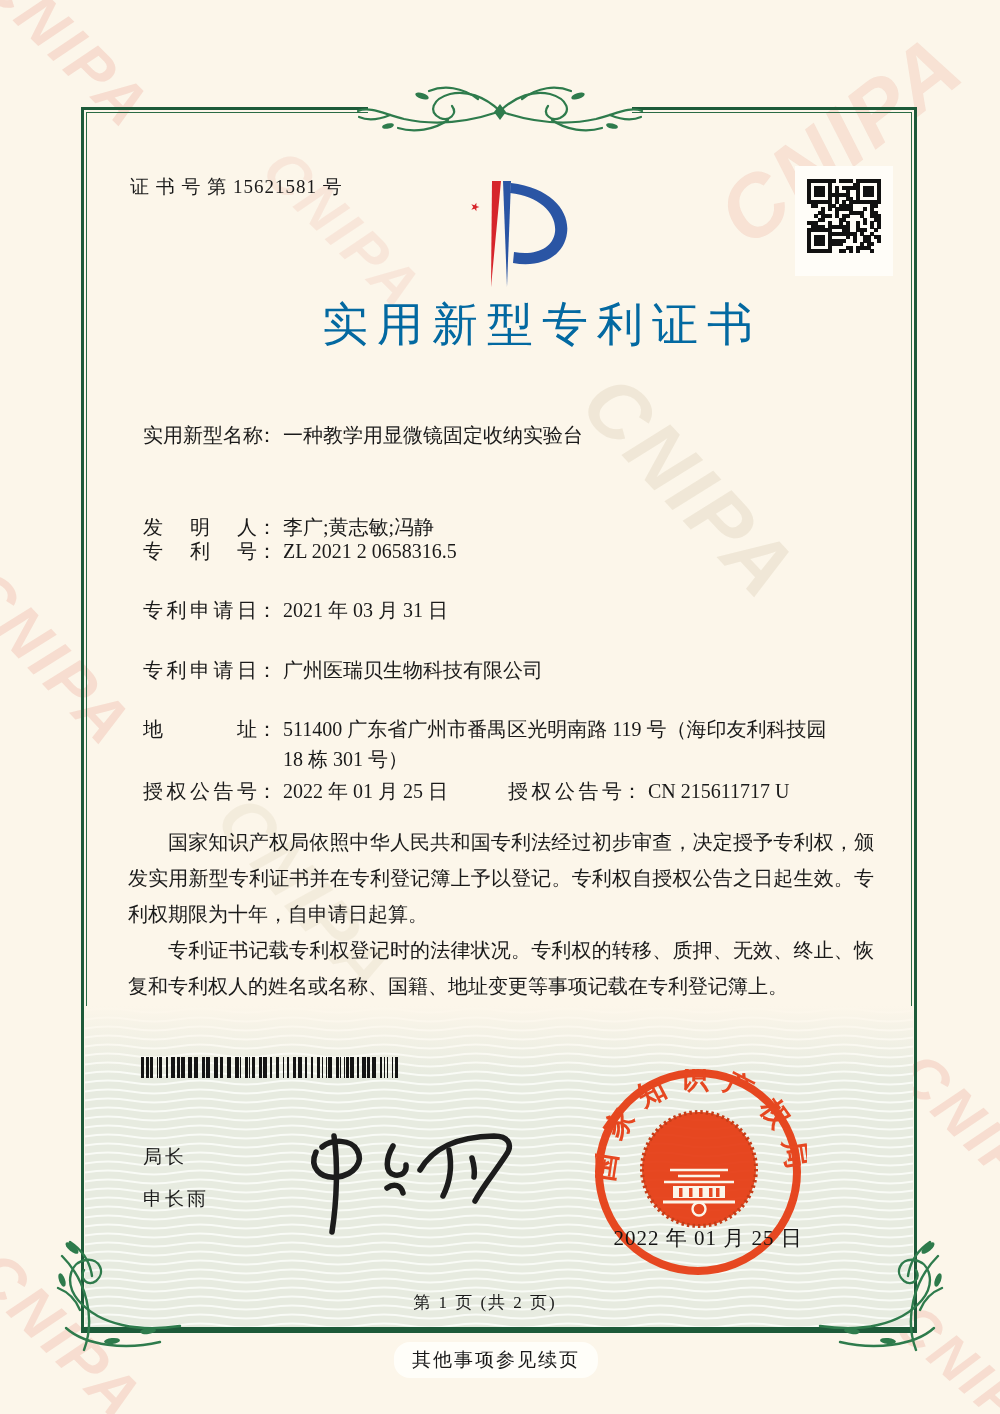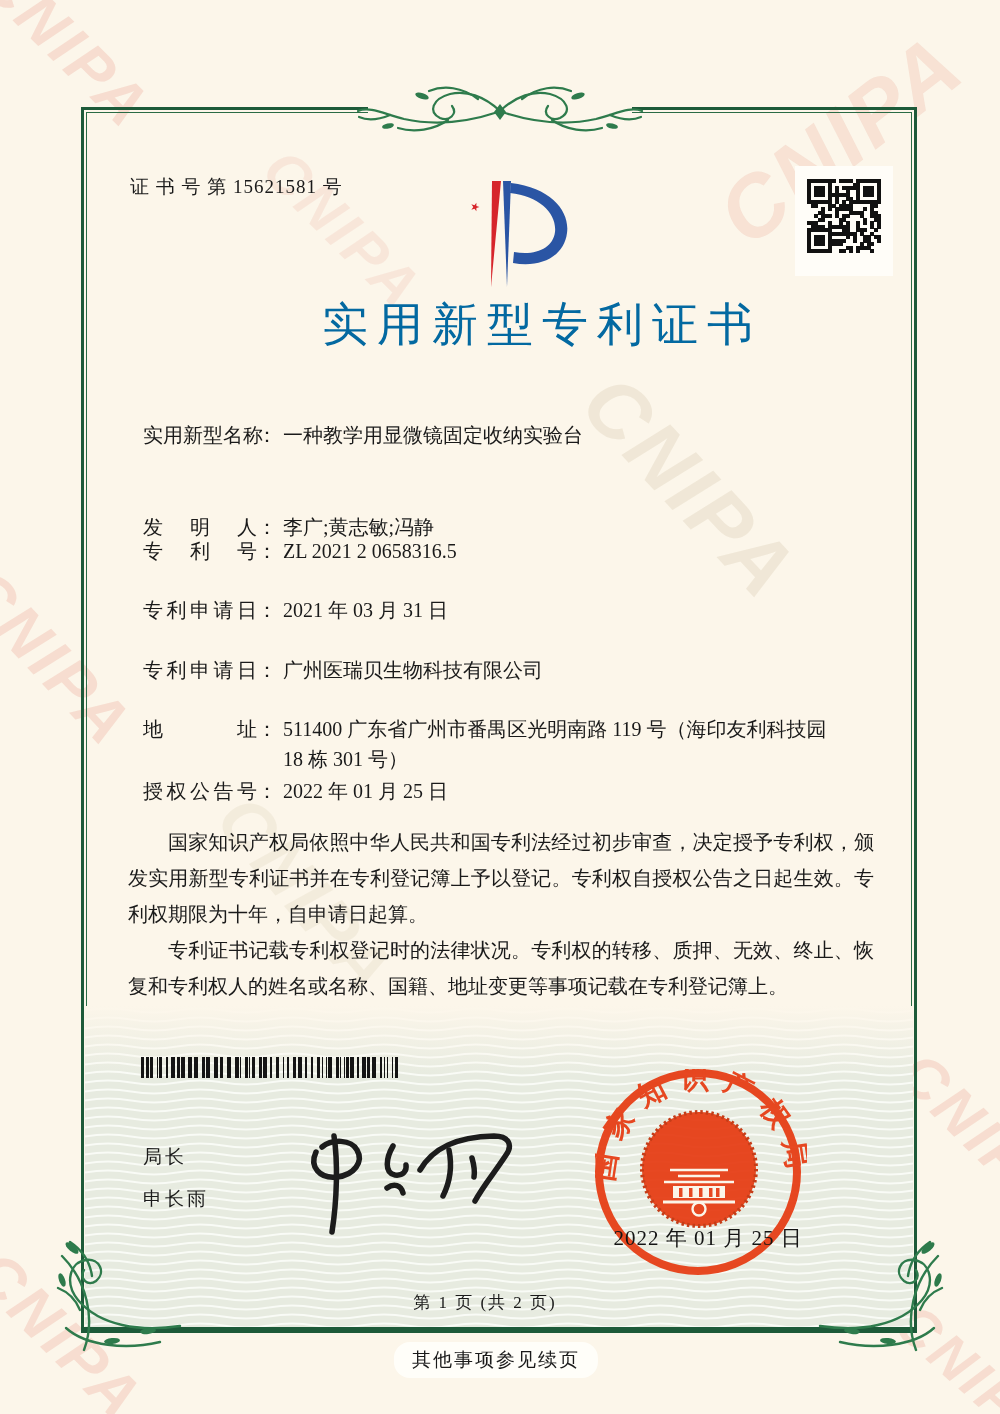"授权公告号： CN 215611717 U" span.grant-no-group { html: none -> <span> <span>授权公告号</span><span>：</span><span>CN 215611717 U</span> </span> }
